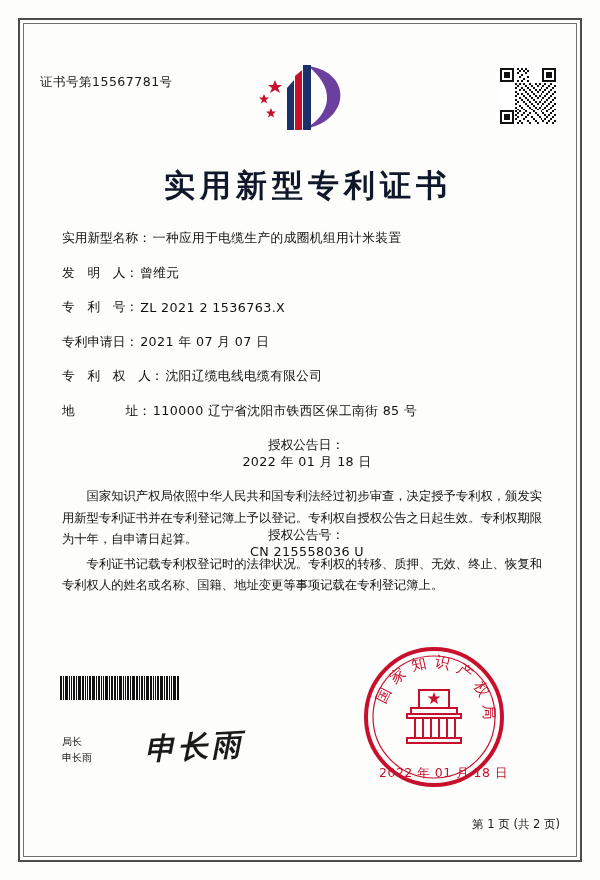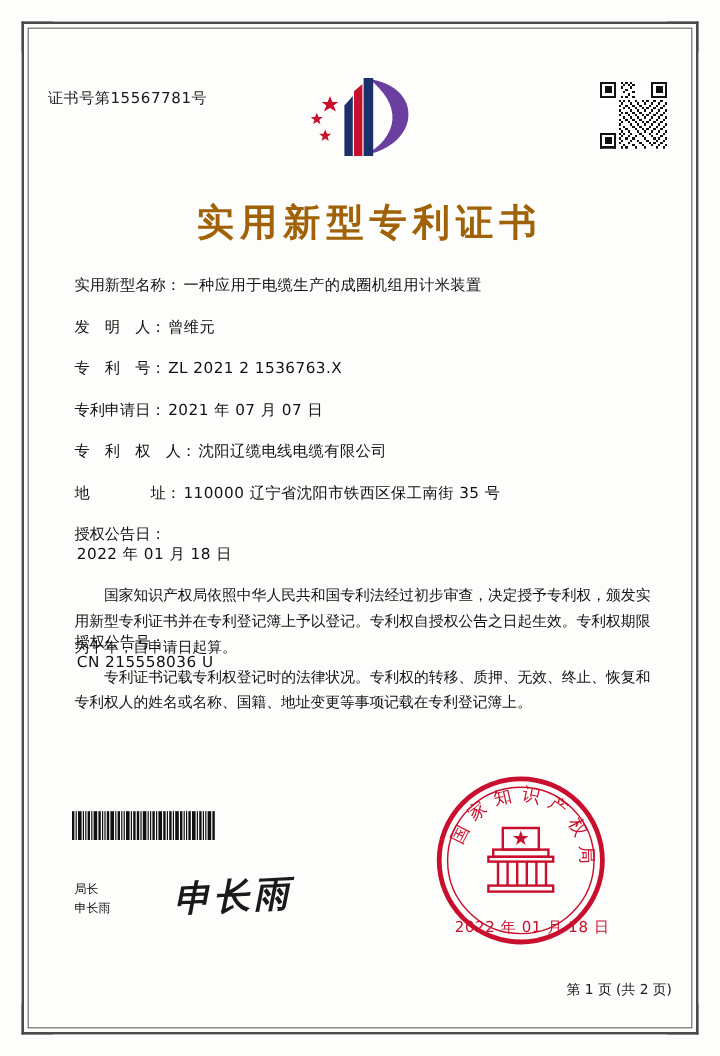"实用新型专利证书" .title { color: #a16207 -> #0f172a }
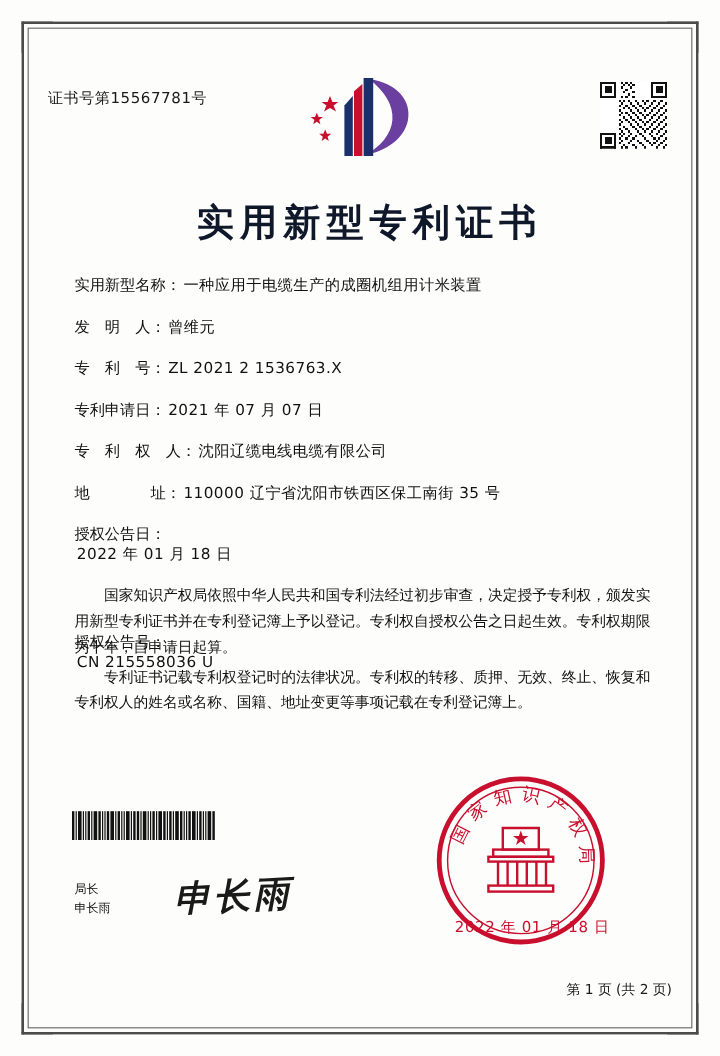"实用新型名称：" .field-row { align-items: flex-start -> center }
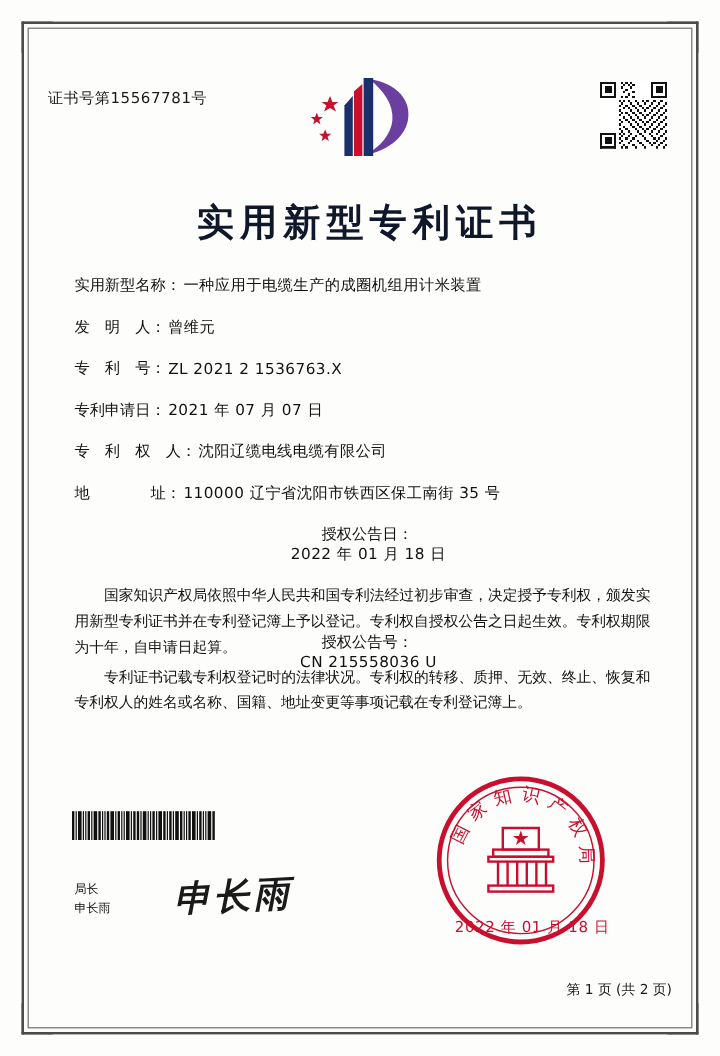"110000 辽宁省沈阳市铁西区保工南街 35 号" span.field-value { text: 35 -> 85 }
